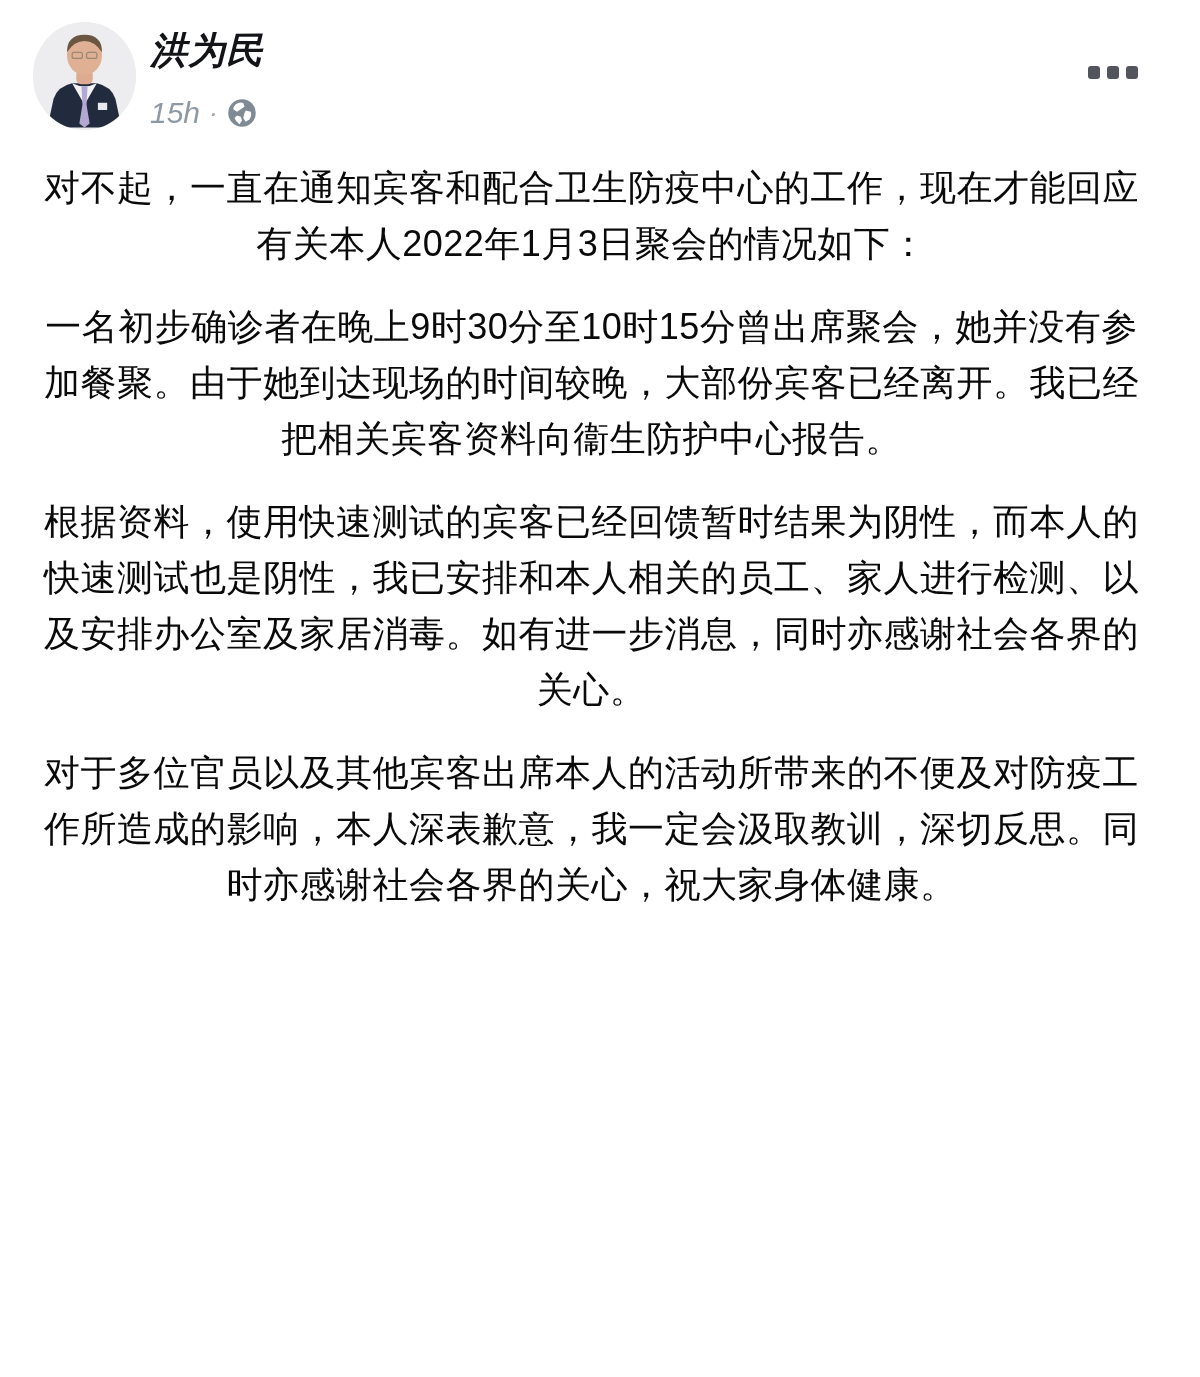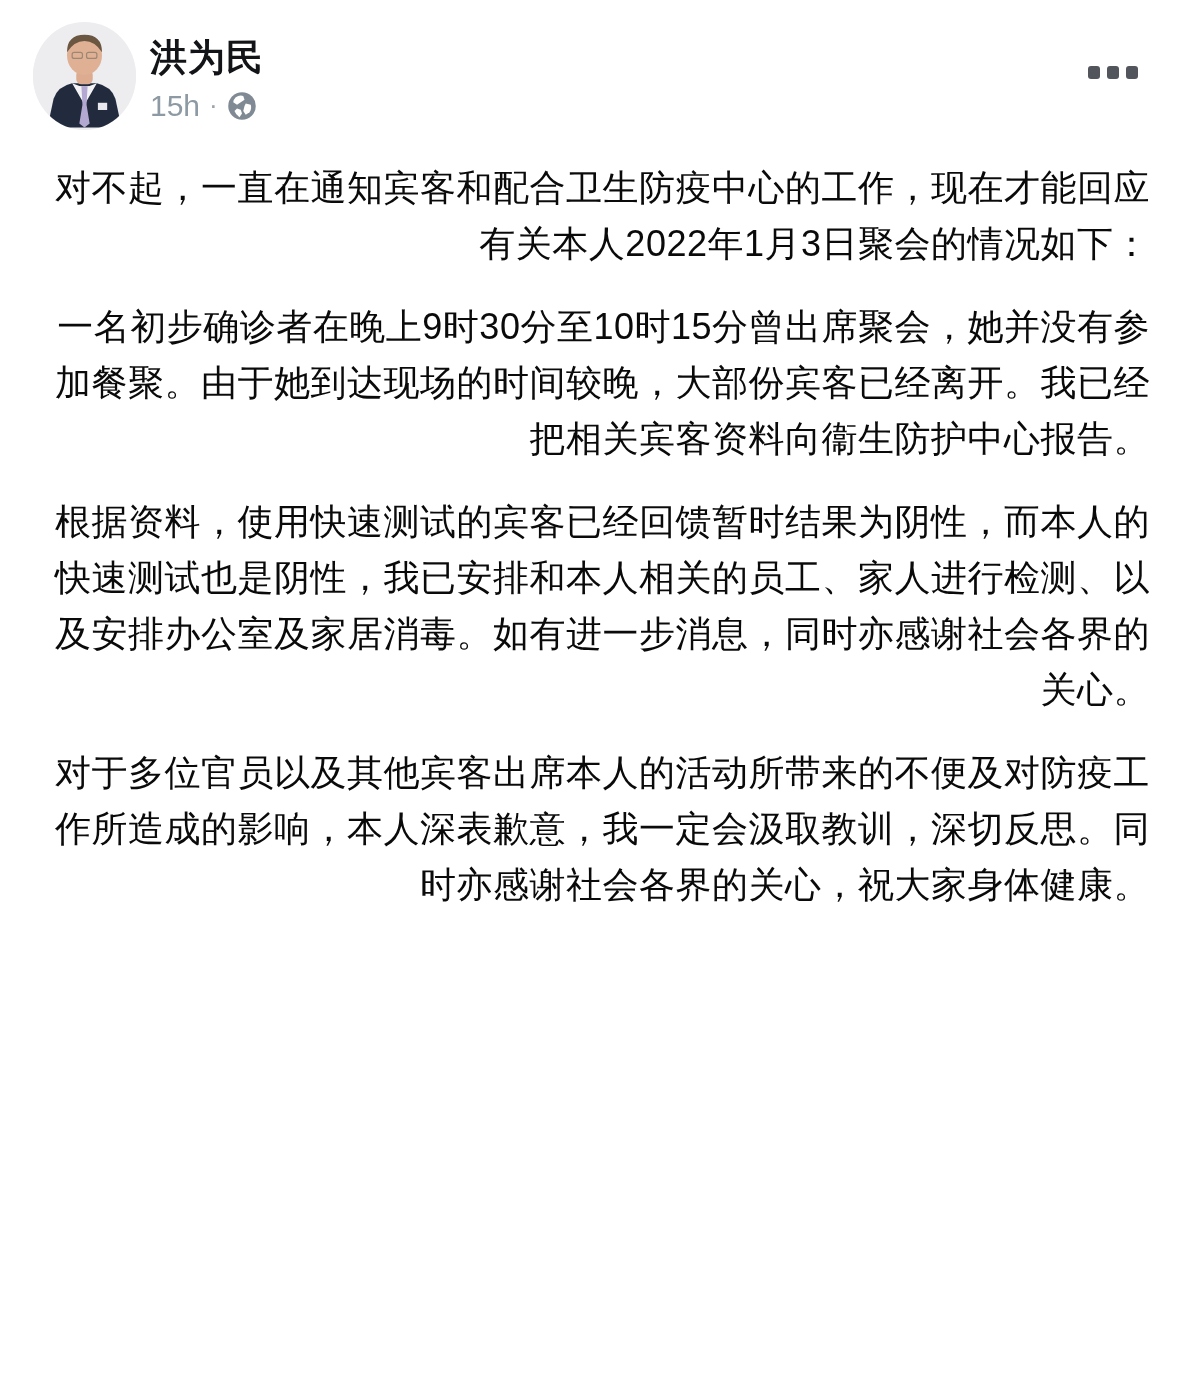"洪为民" .post-header { align-items: center -> flex-end; font-style: none -> italic }
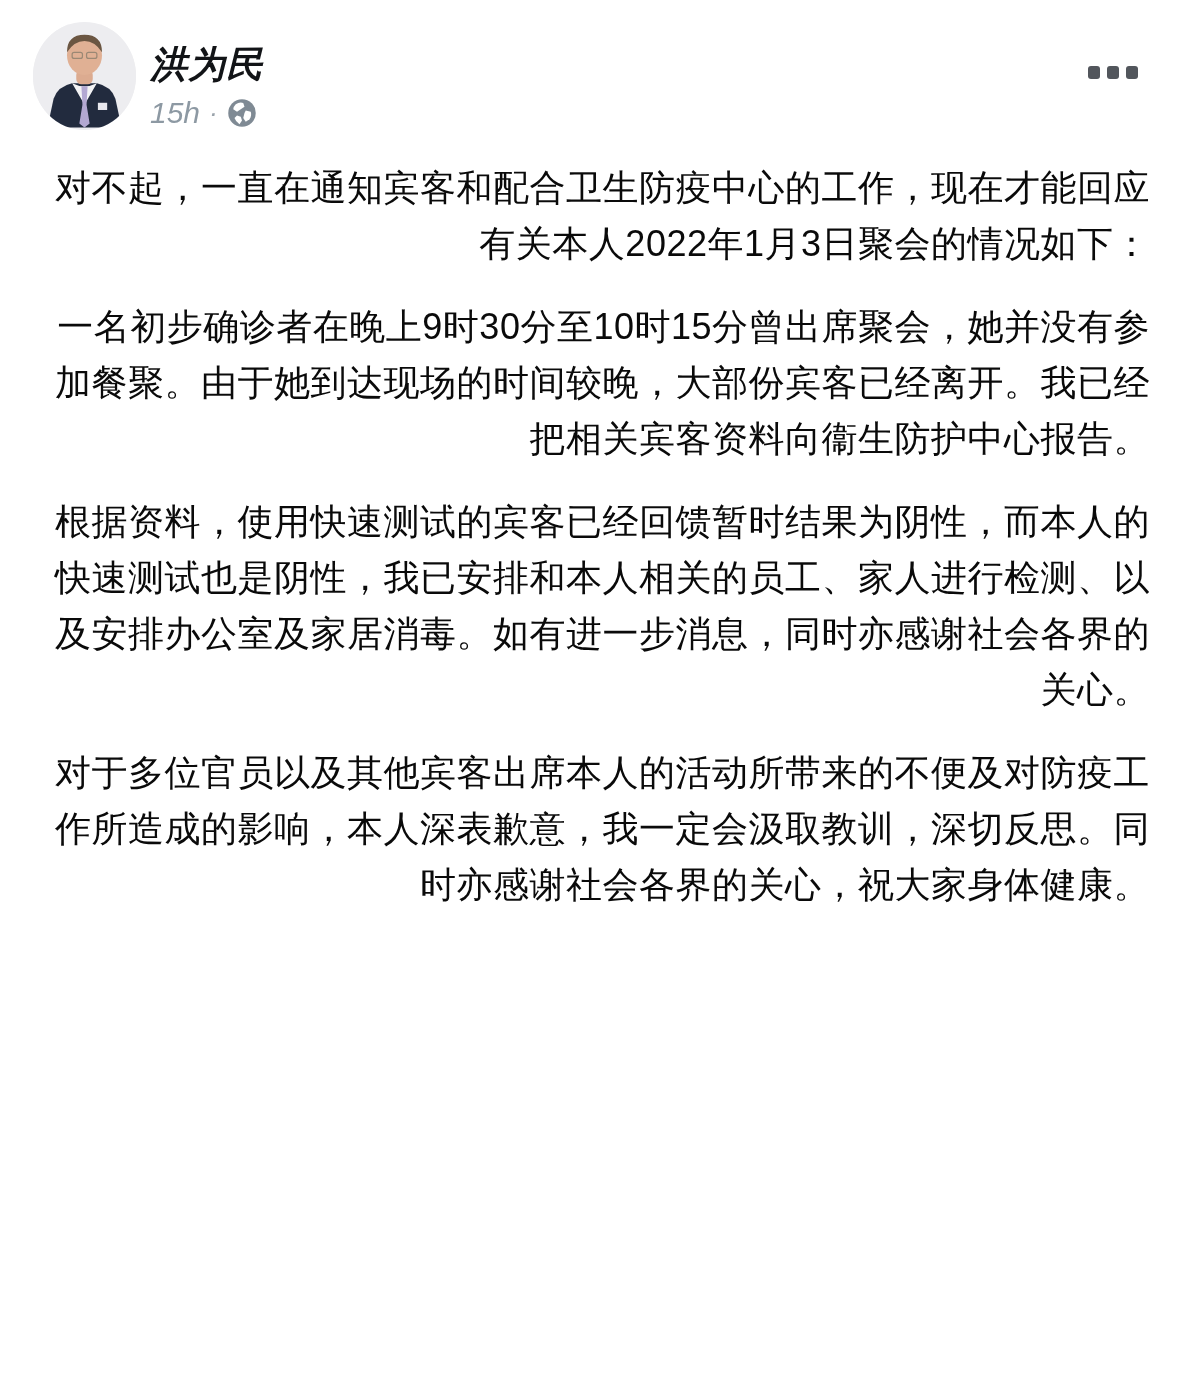"15h" .meta-row { margin-top: 9px -> 23px }
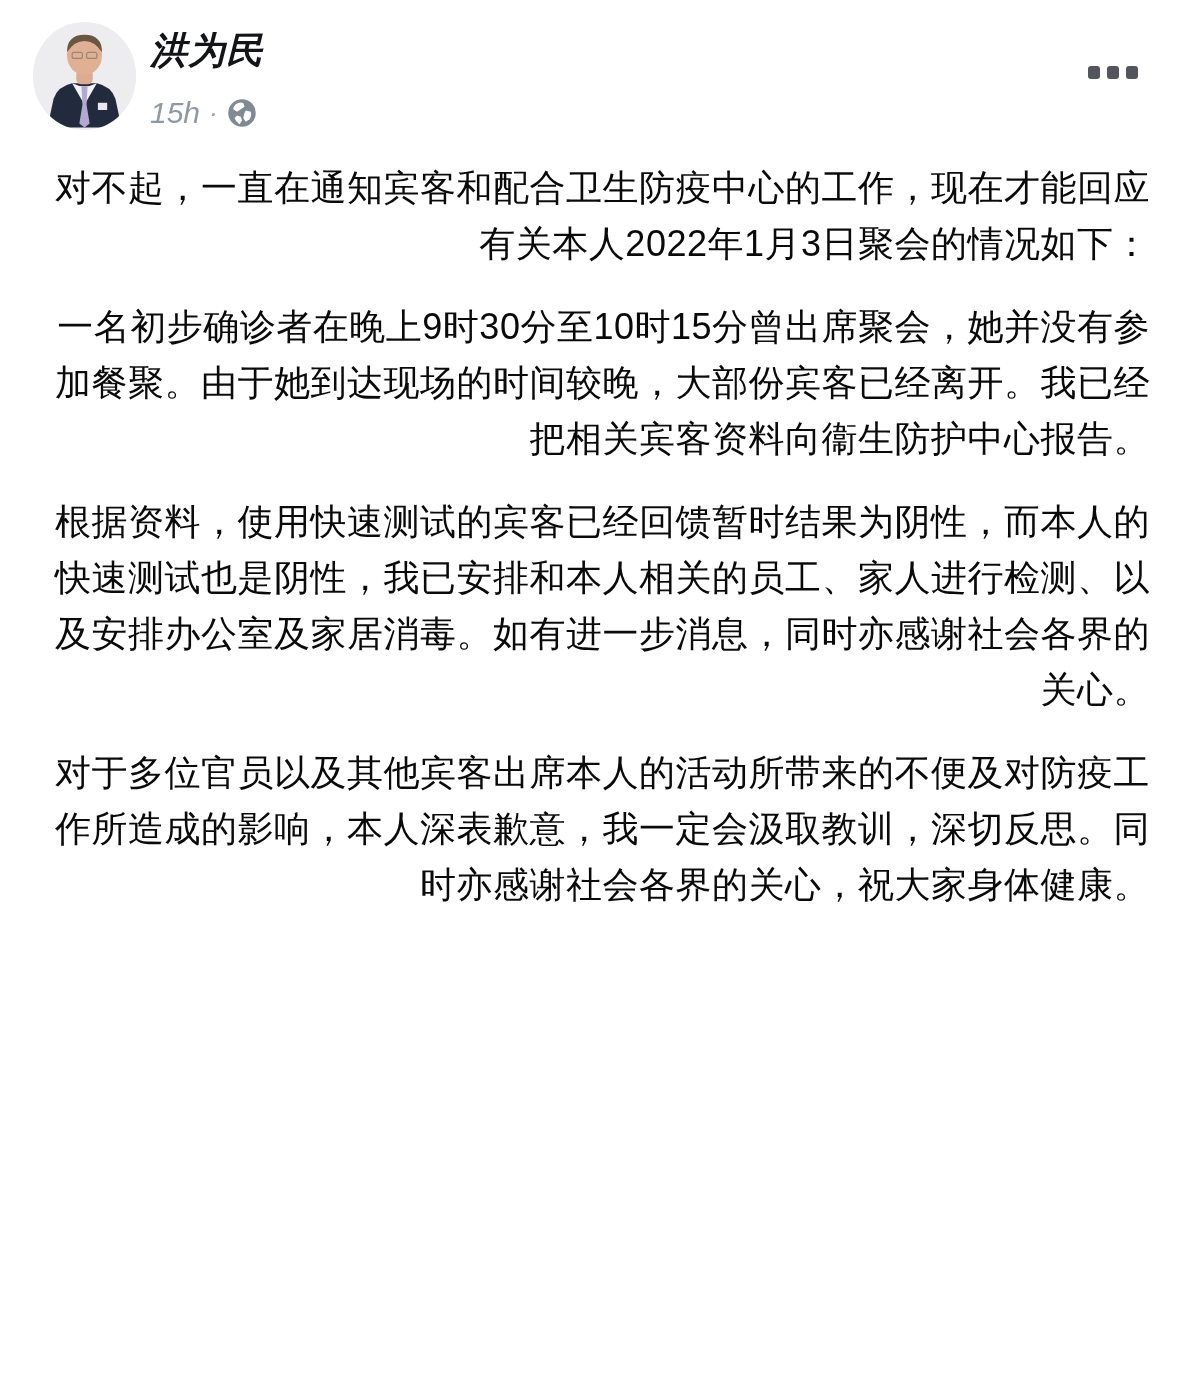"对不起，一直在通知宾客和配合卫生防疫中心的工作，现在才能回应有关本人2022年1" .post-body p { text-align: right -> center }
